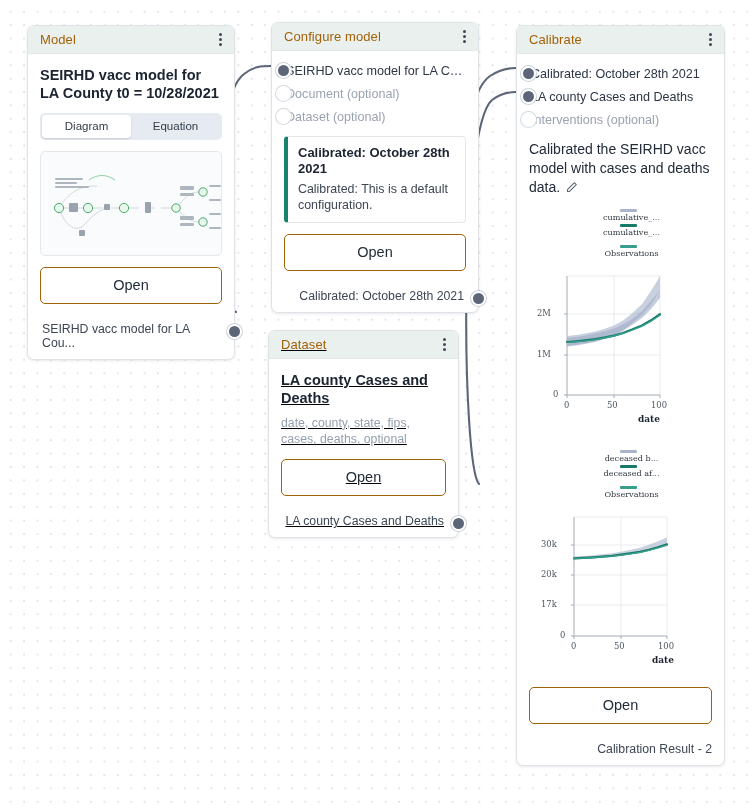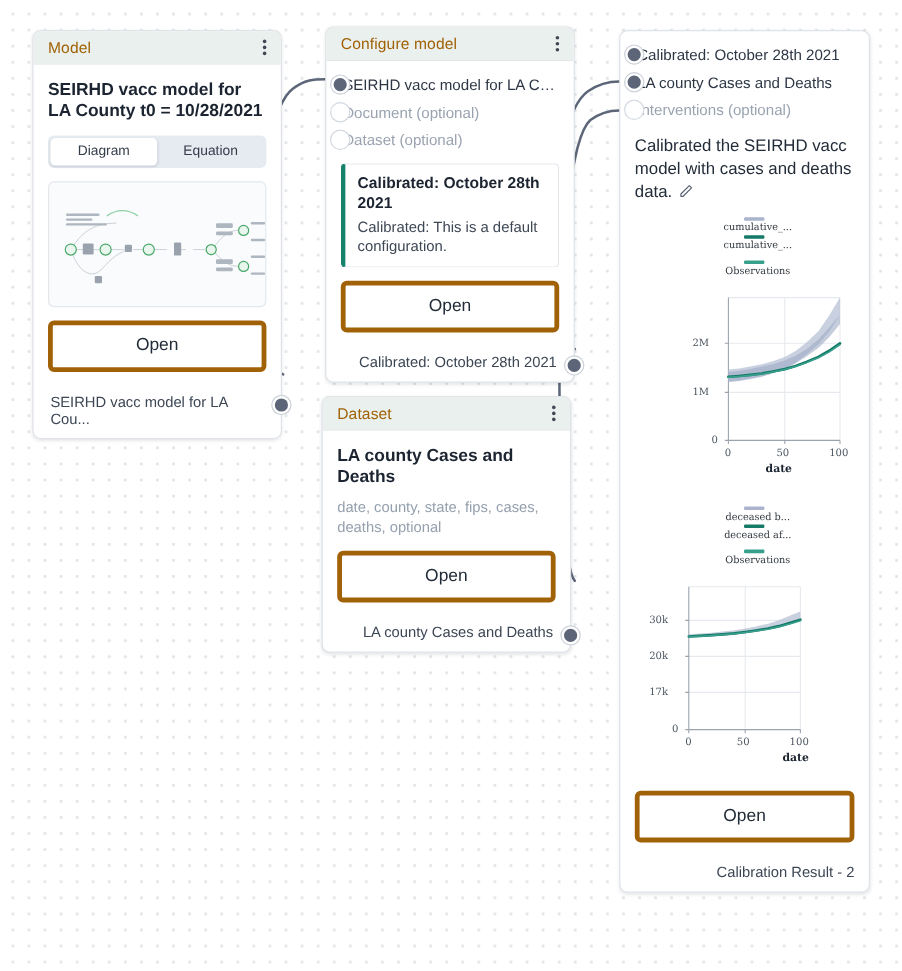"Calibrate" div.card-head { html: none -> <div> <span>Calibrate</span> <span> <i></i> <i></i> <i></i> </span> </div> }
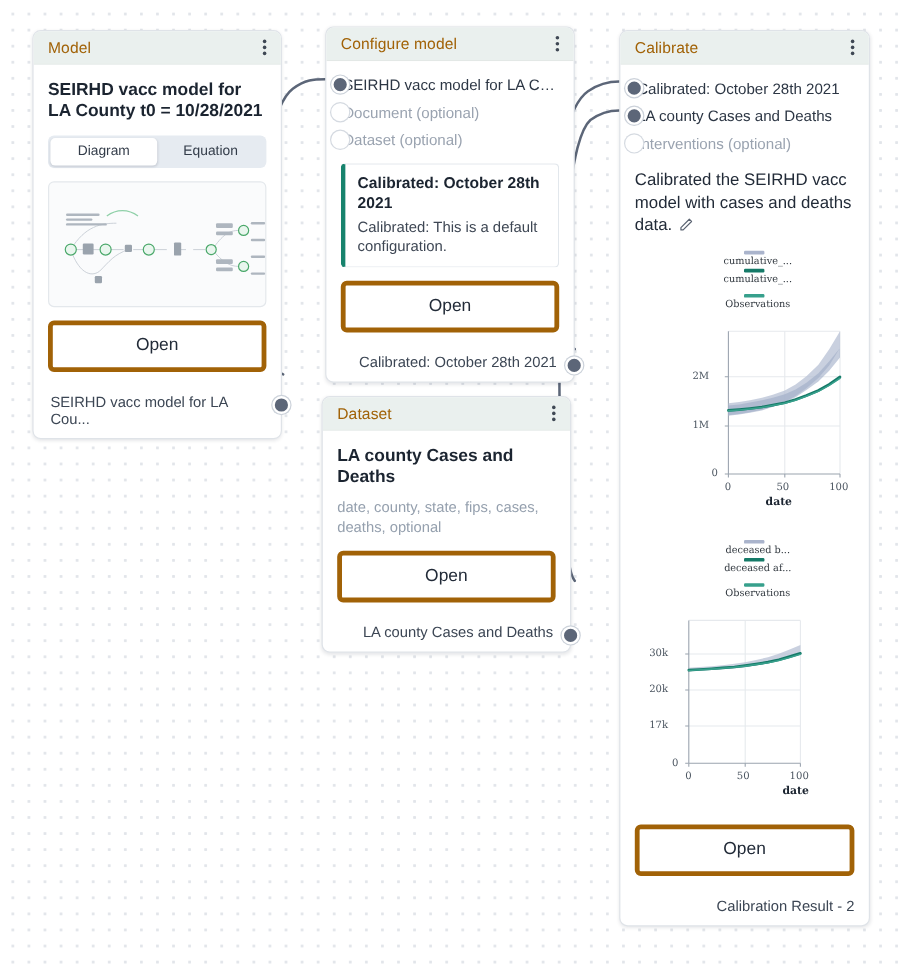"Open" .open-btn { border: 4px solid #a16207 -> 1px solid #a16207 }
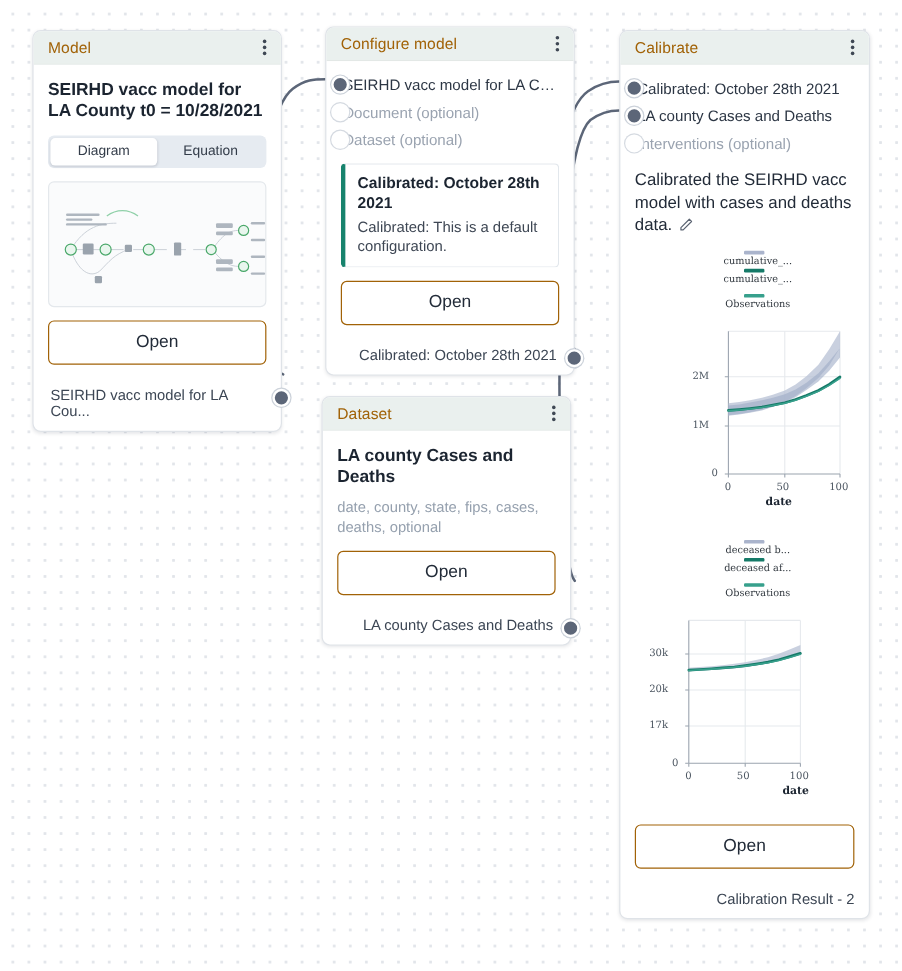"2M" div.plot { margin-left: 40px -> none }
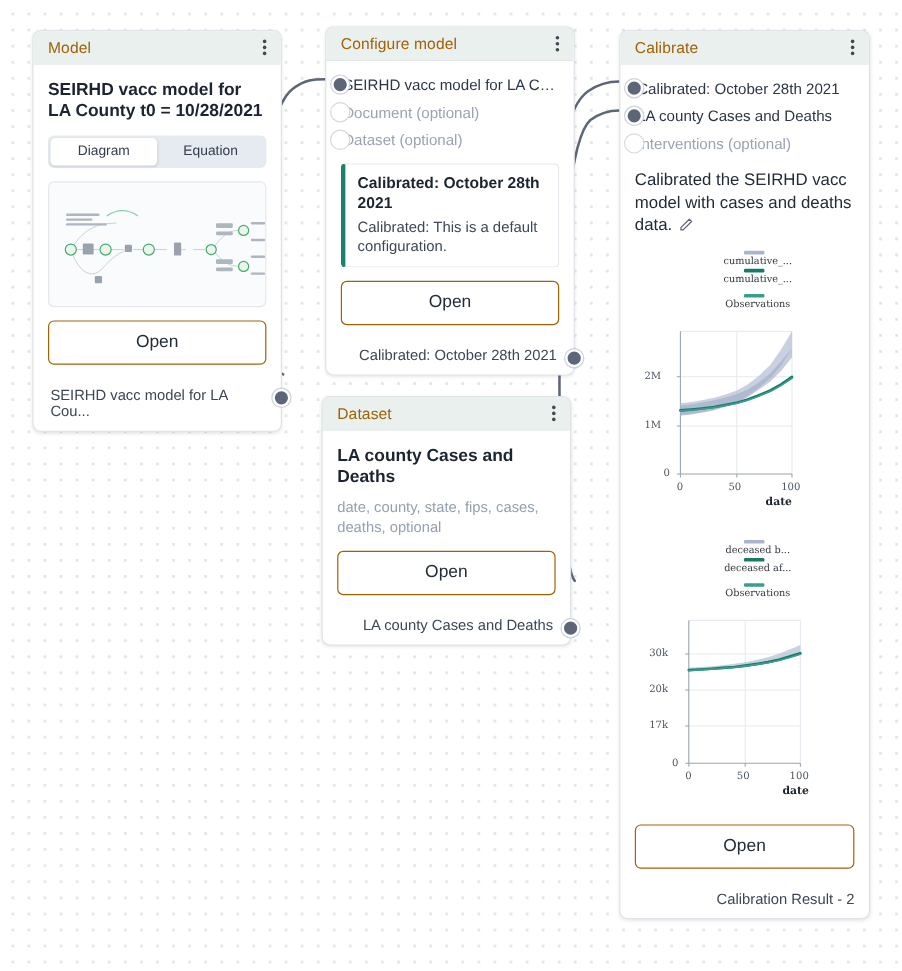"Dataset" div.card { text-decoration: none -> underline; width: 208px -> 191px }
